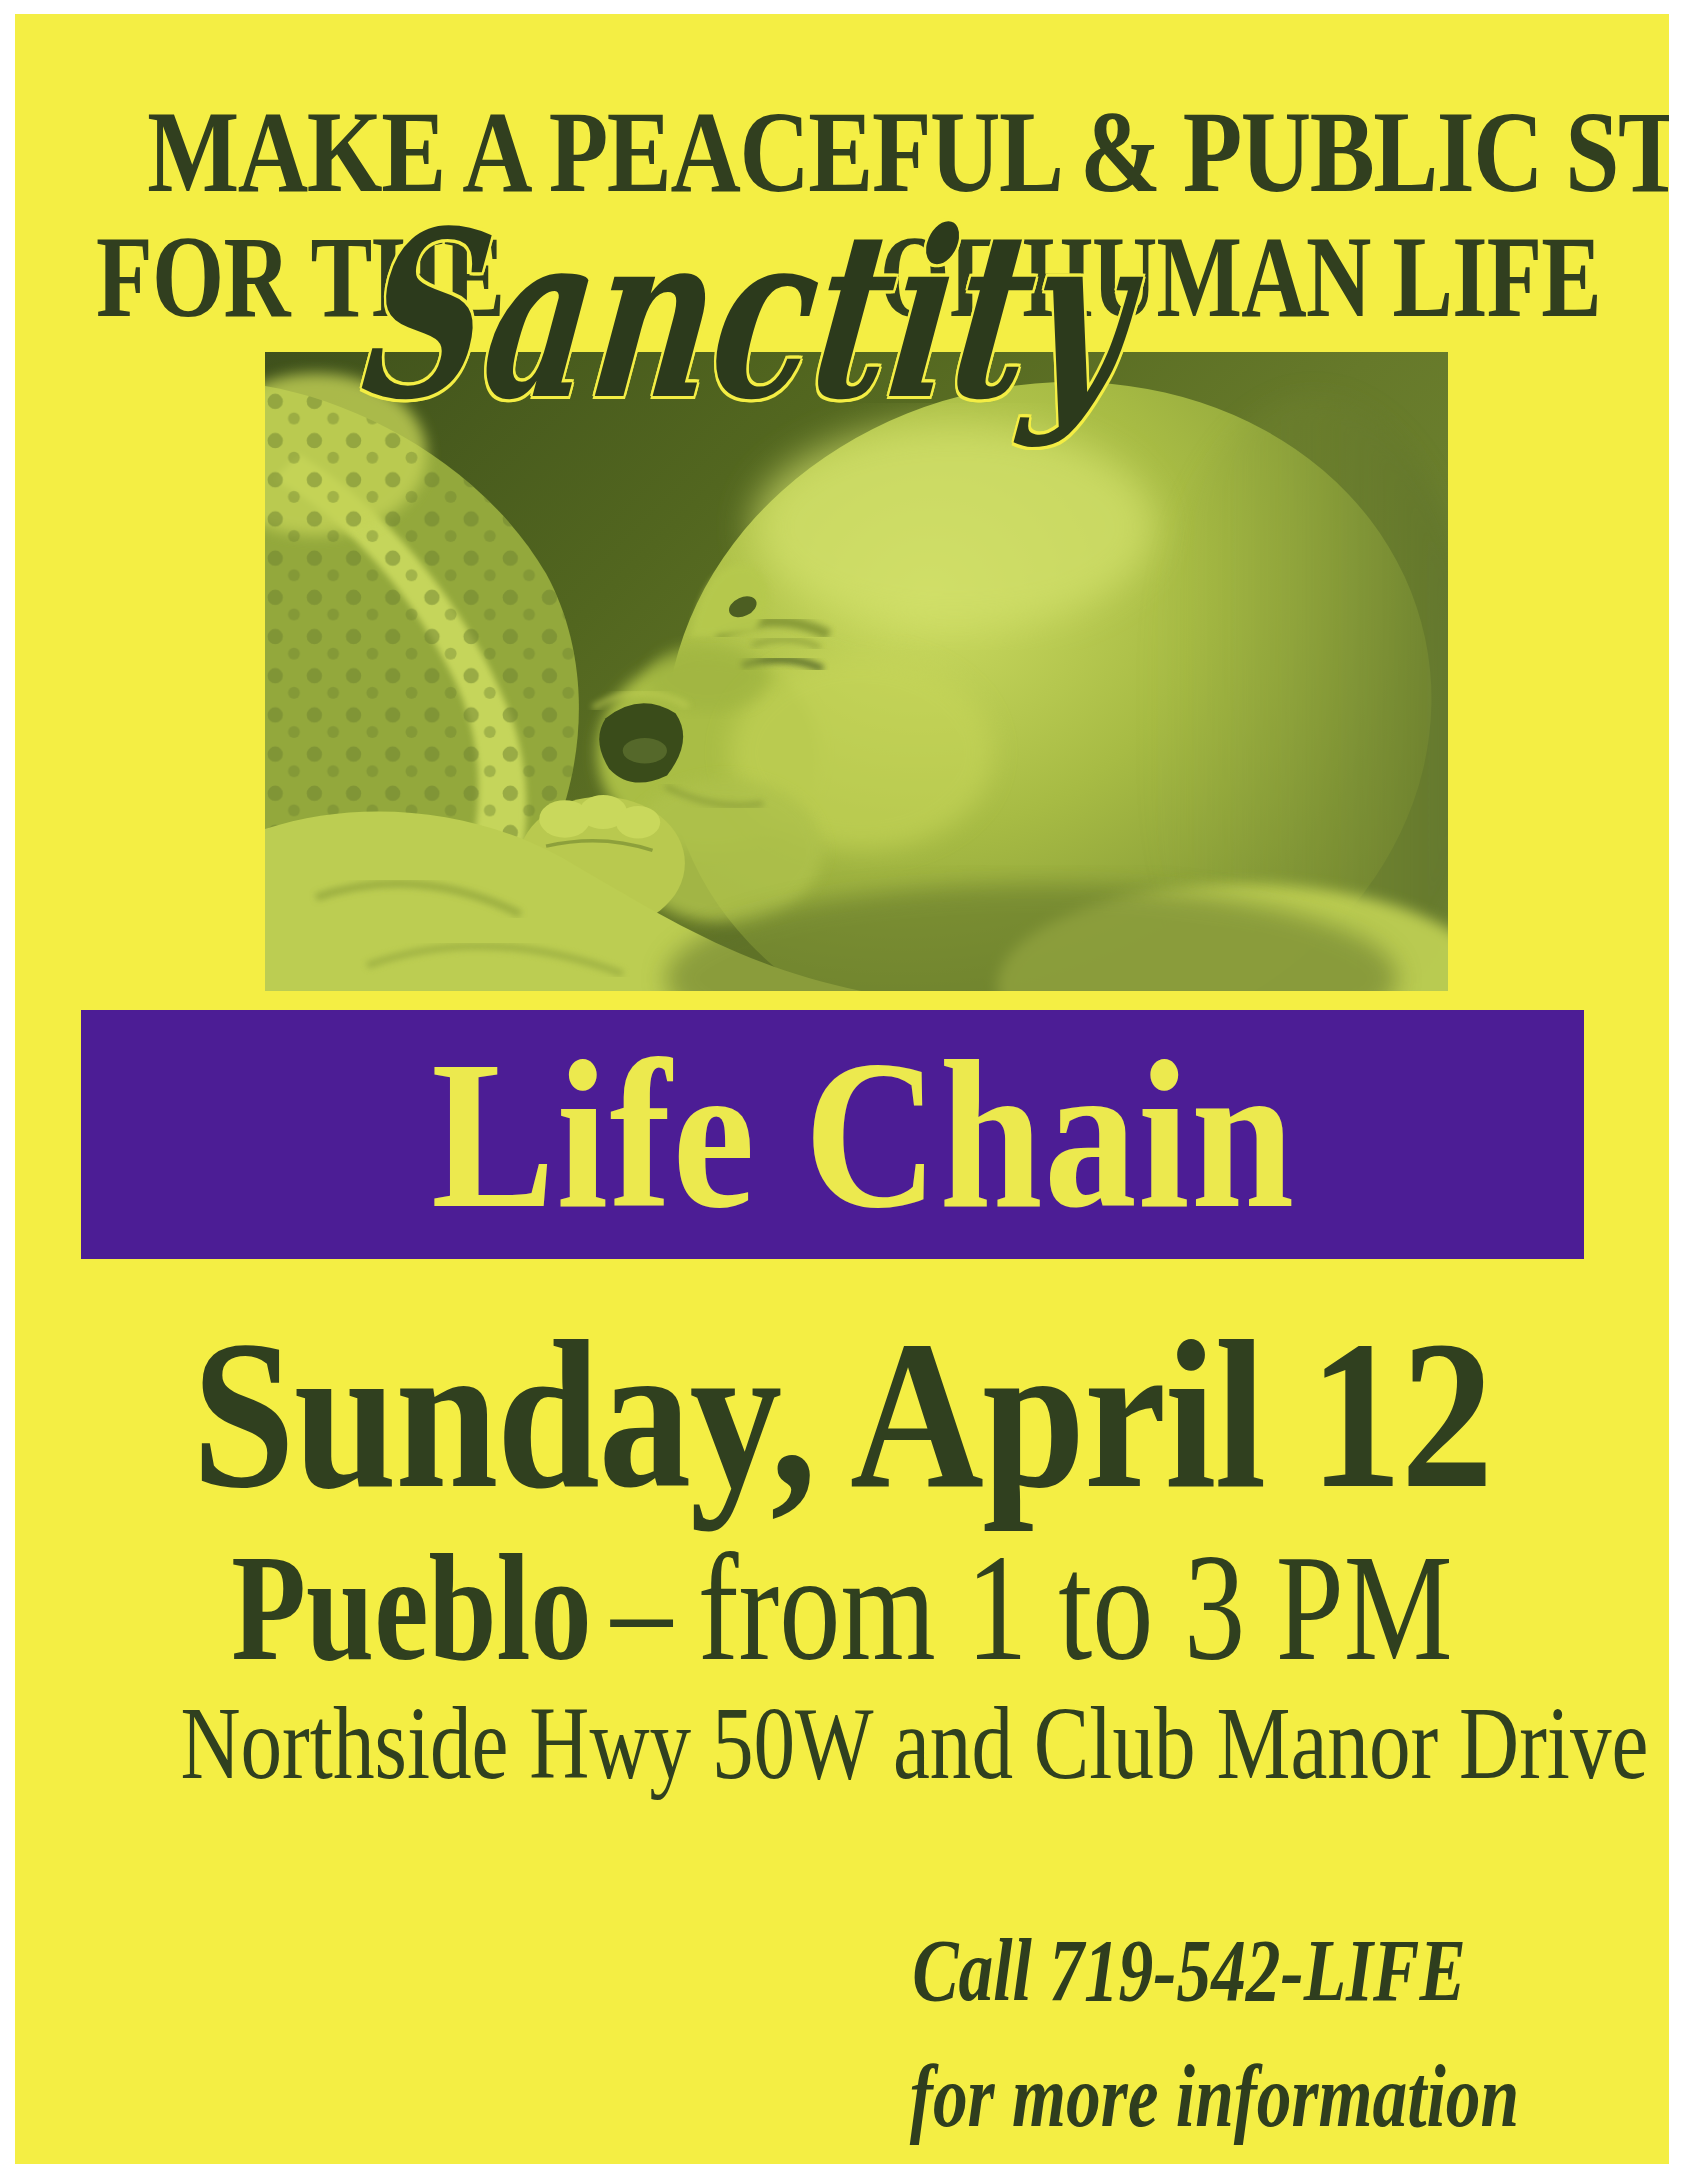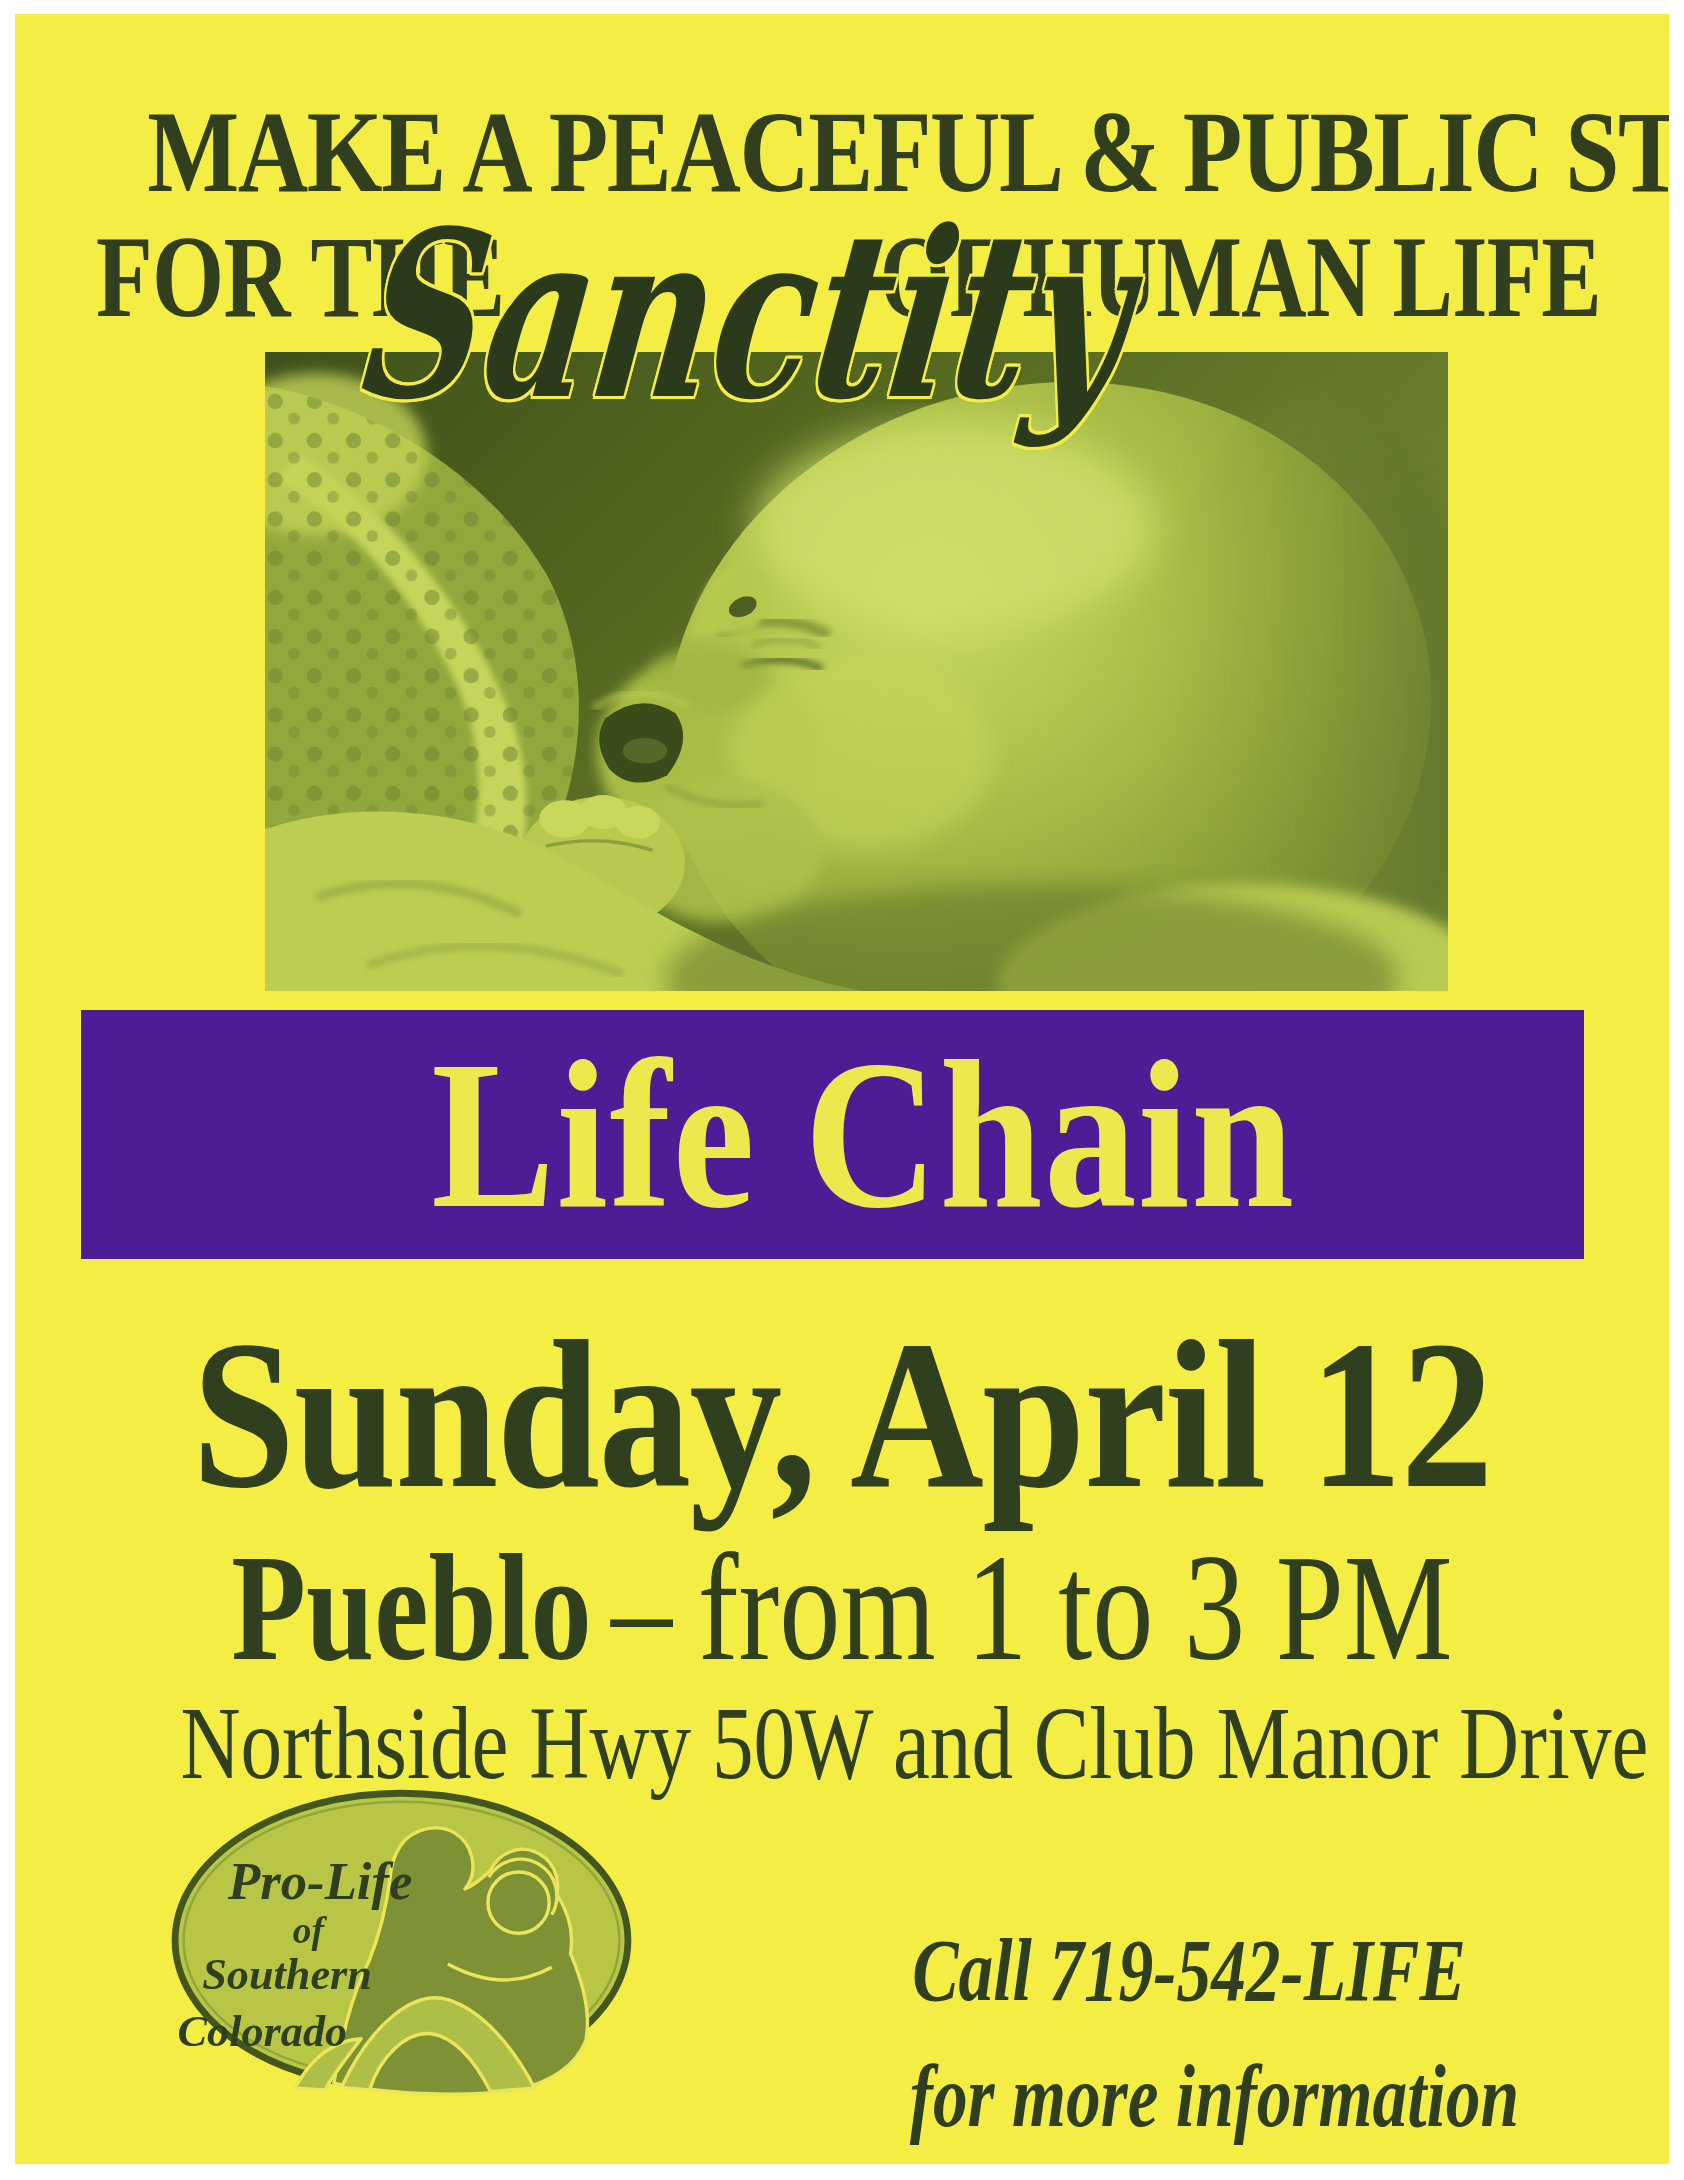"Pro-Life" div.abs { html: <div> <svg> <ellipse></ellipse> <ellipse></ellipse> <g> <path></path> <path></path> <circle></circle> <path></path> <path></path> <path></path> </g> <text>Pro-Life</text> <text>of</text> <text>Southern</text> <text>Colorado</text> </svg> </div> -> none }
